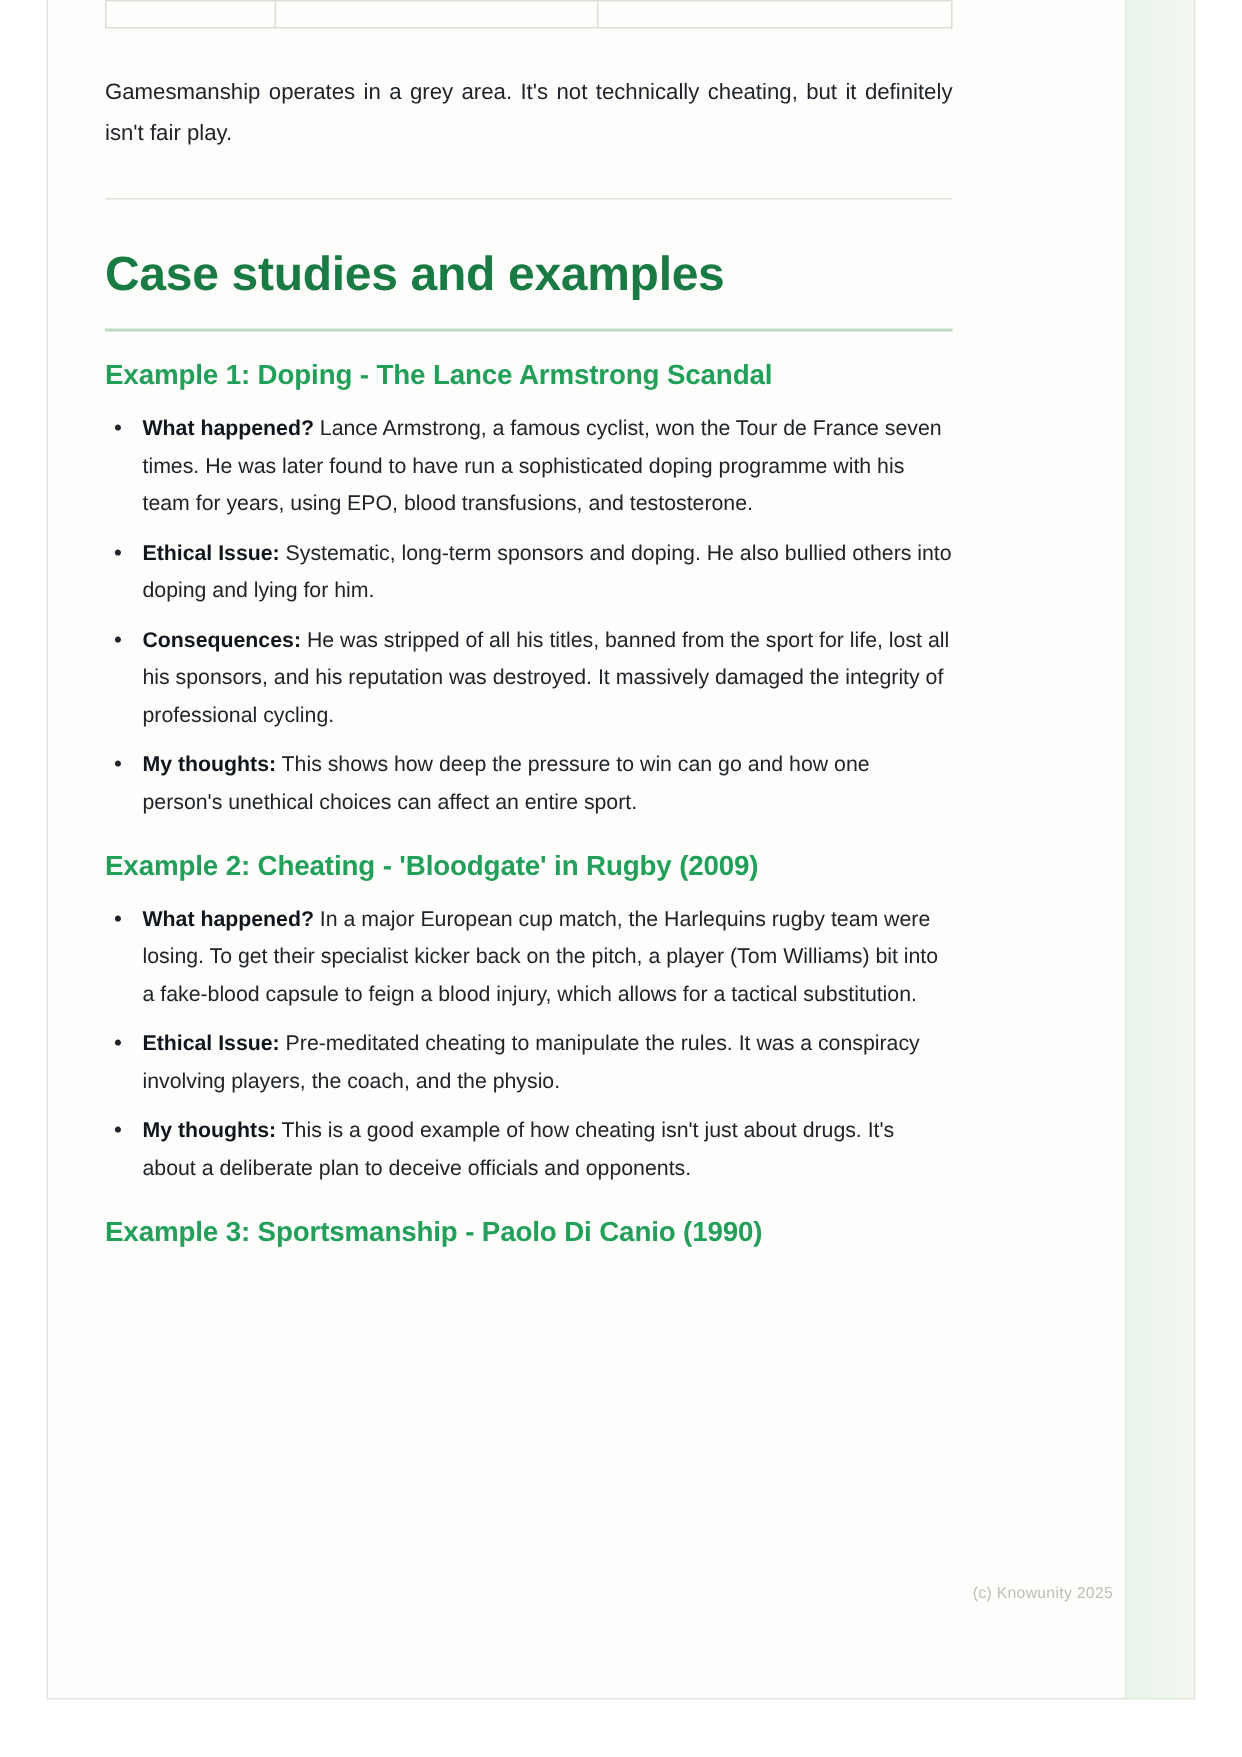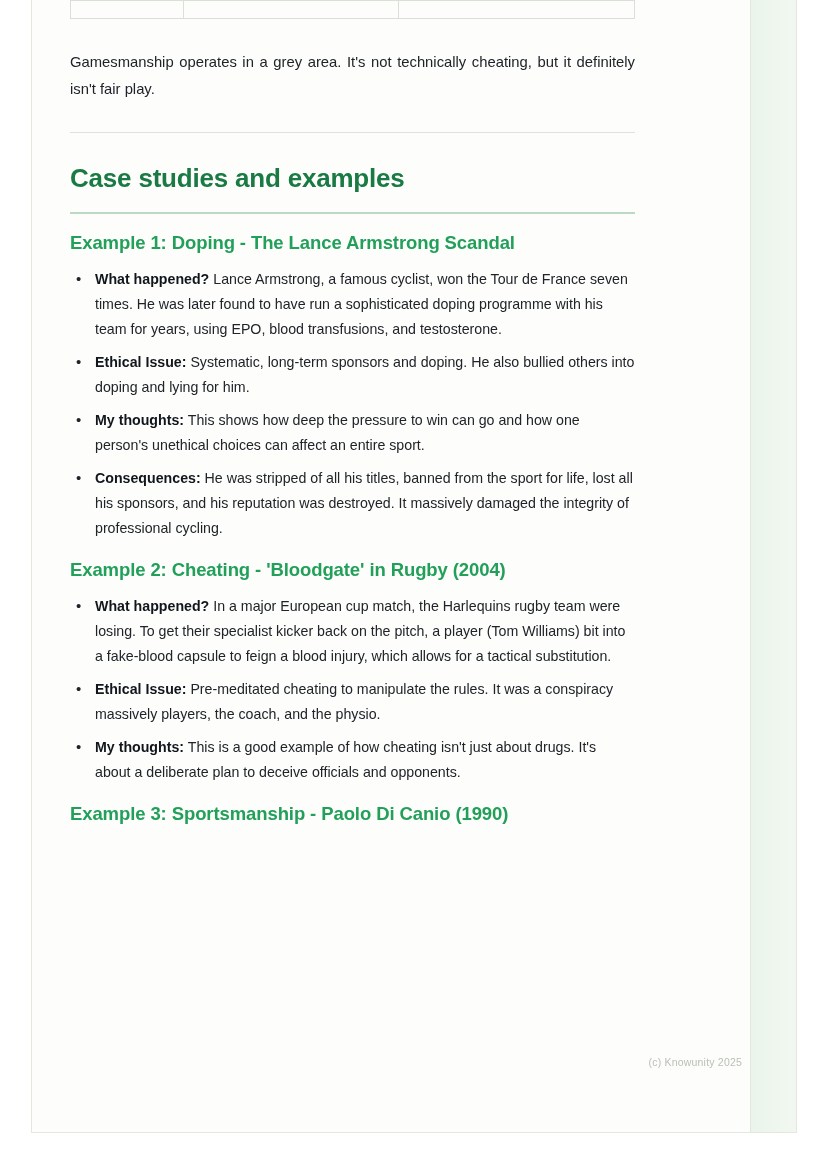"Case studies and examples" h1.section { font-size: 26px -> 32px }
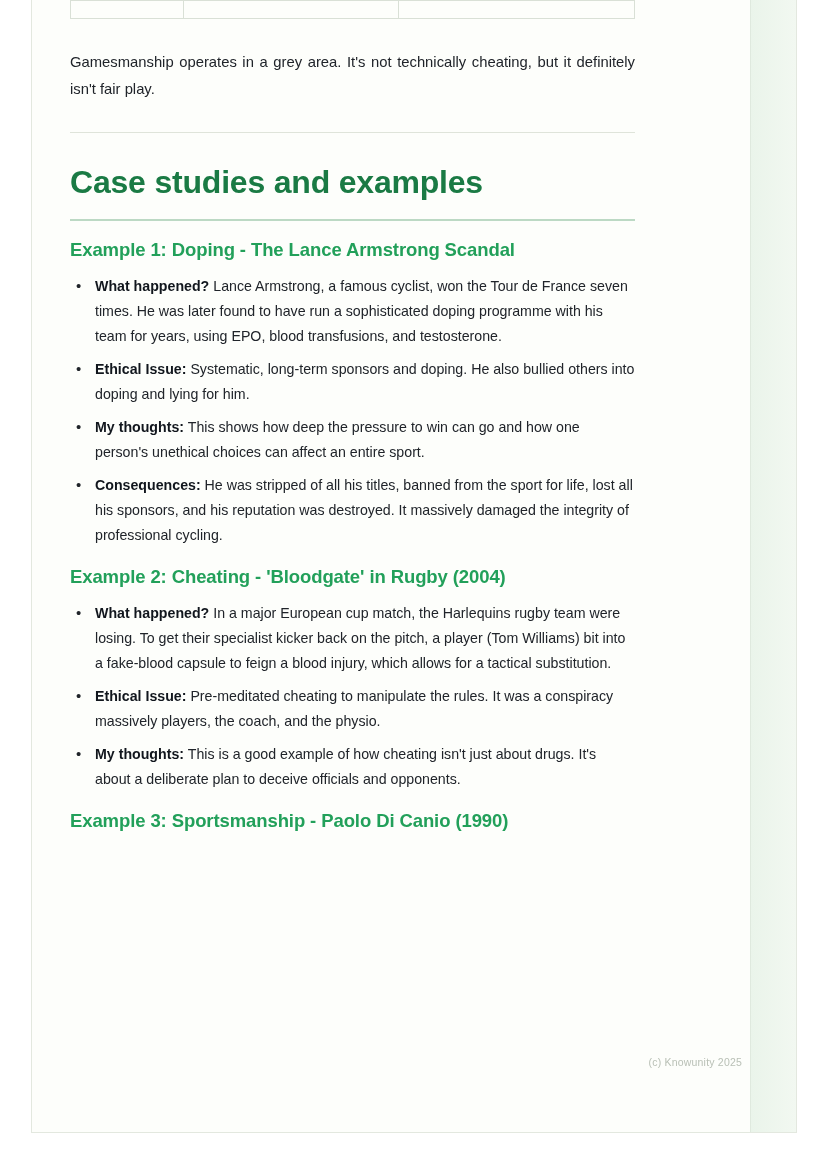"My thoughts: This shows how" li { order: before "Consequences: He was stripped of" -> after "Consequences: He was stripped of" }
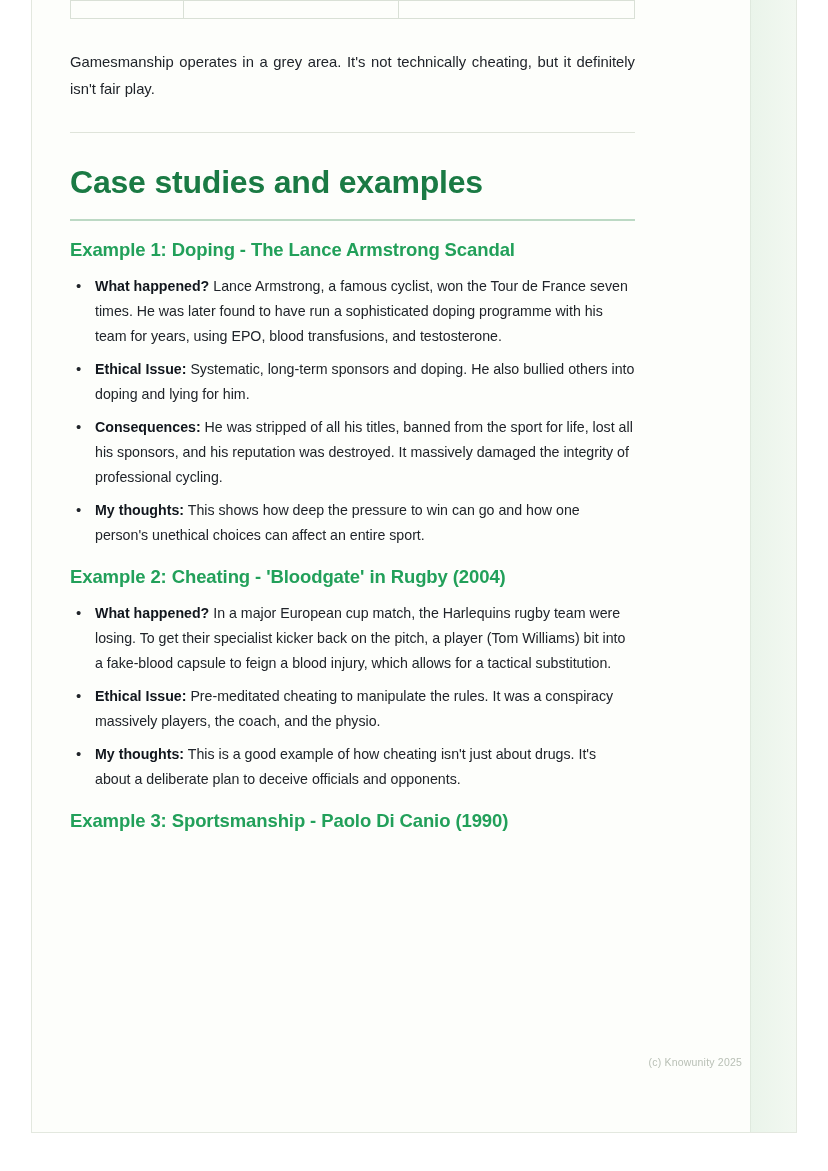"Example 2: Cheating - 'Bloodgate'" h2.example { text: 2004 -> 2009 }
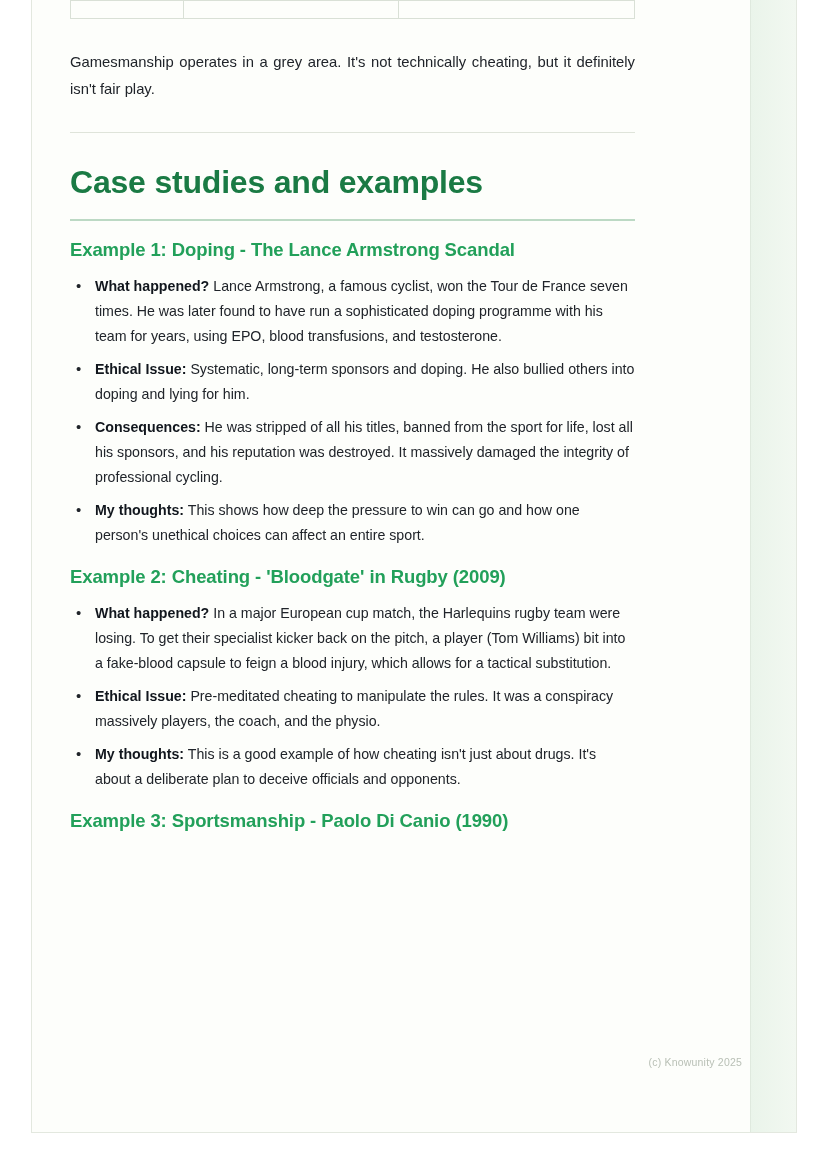"Pre-meditated cheating to manipulate the" span { text: massively -> involving }
